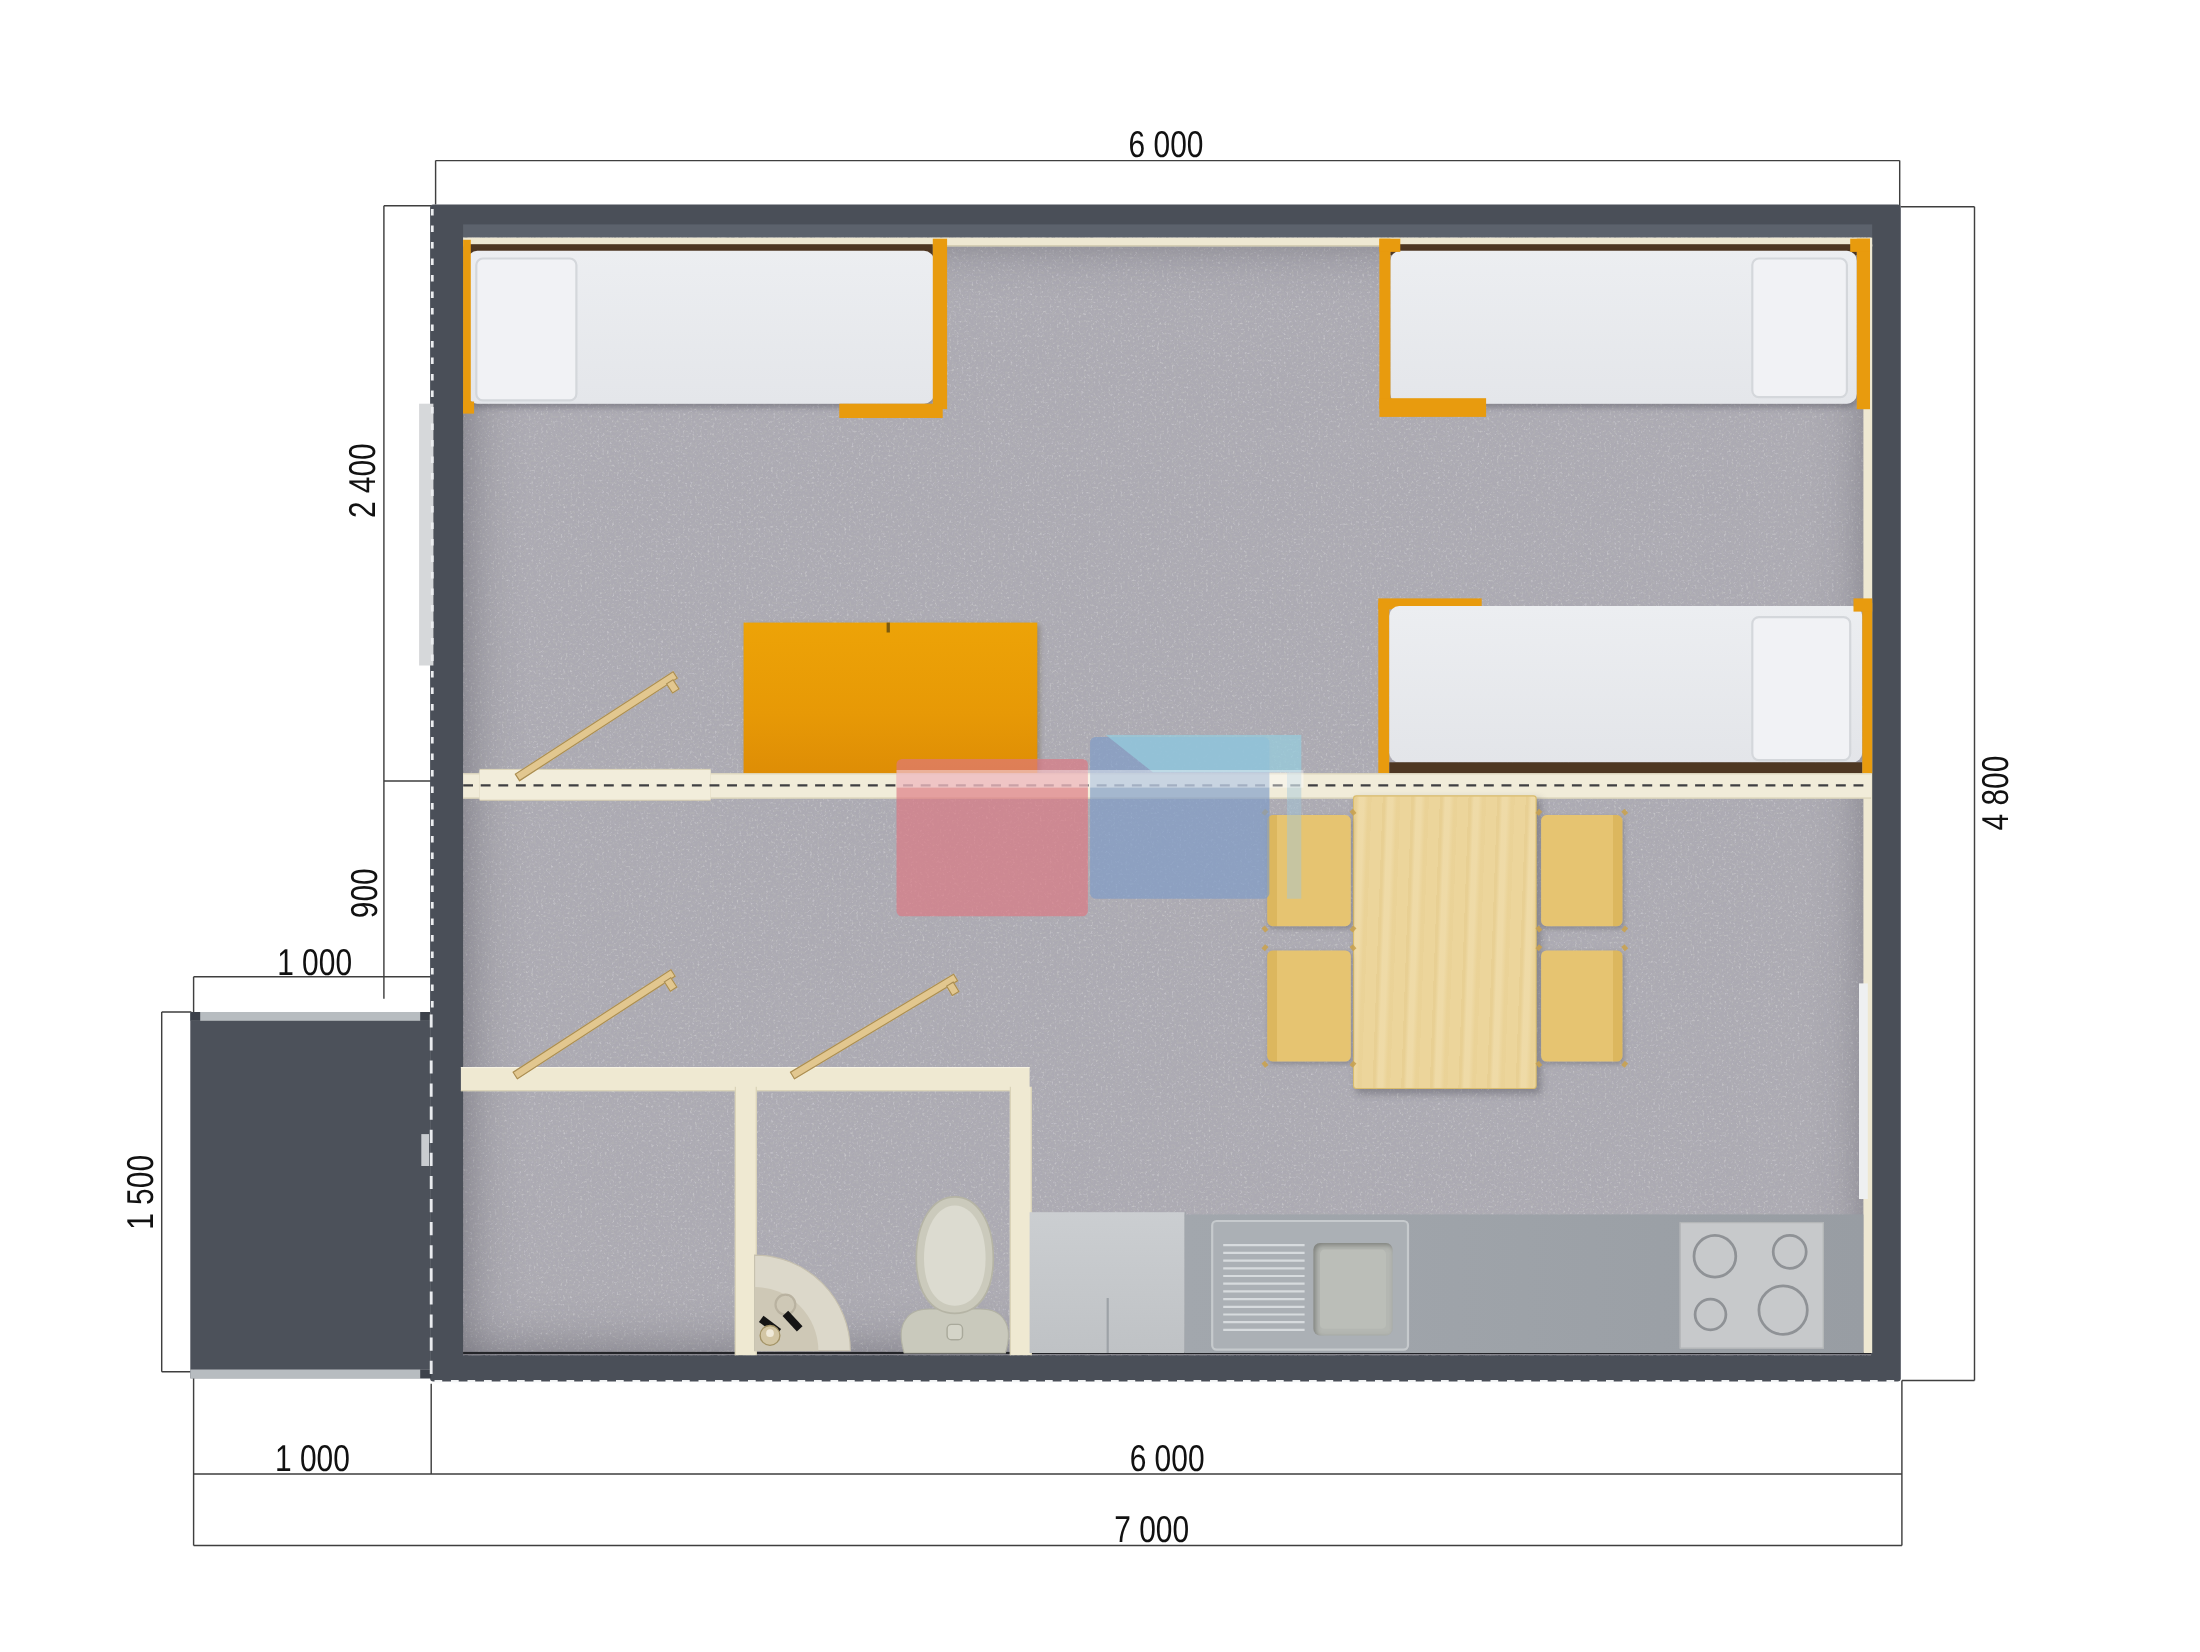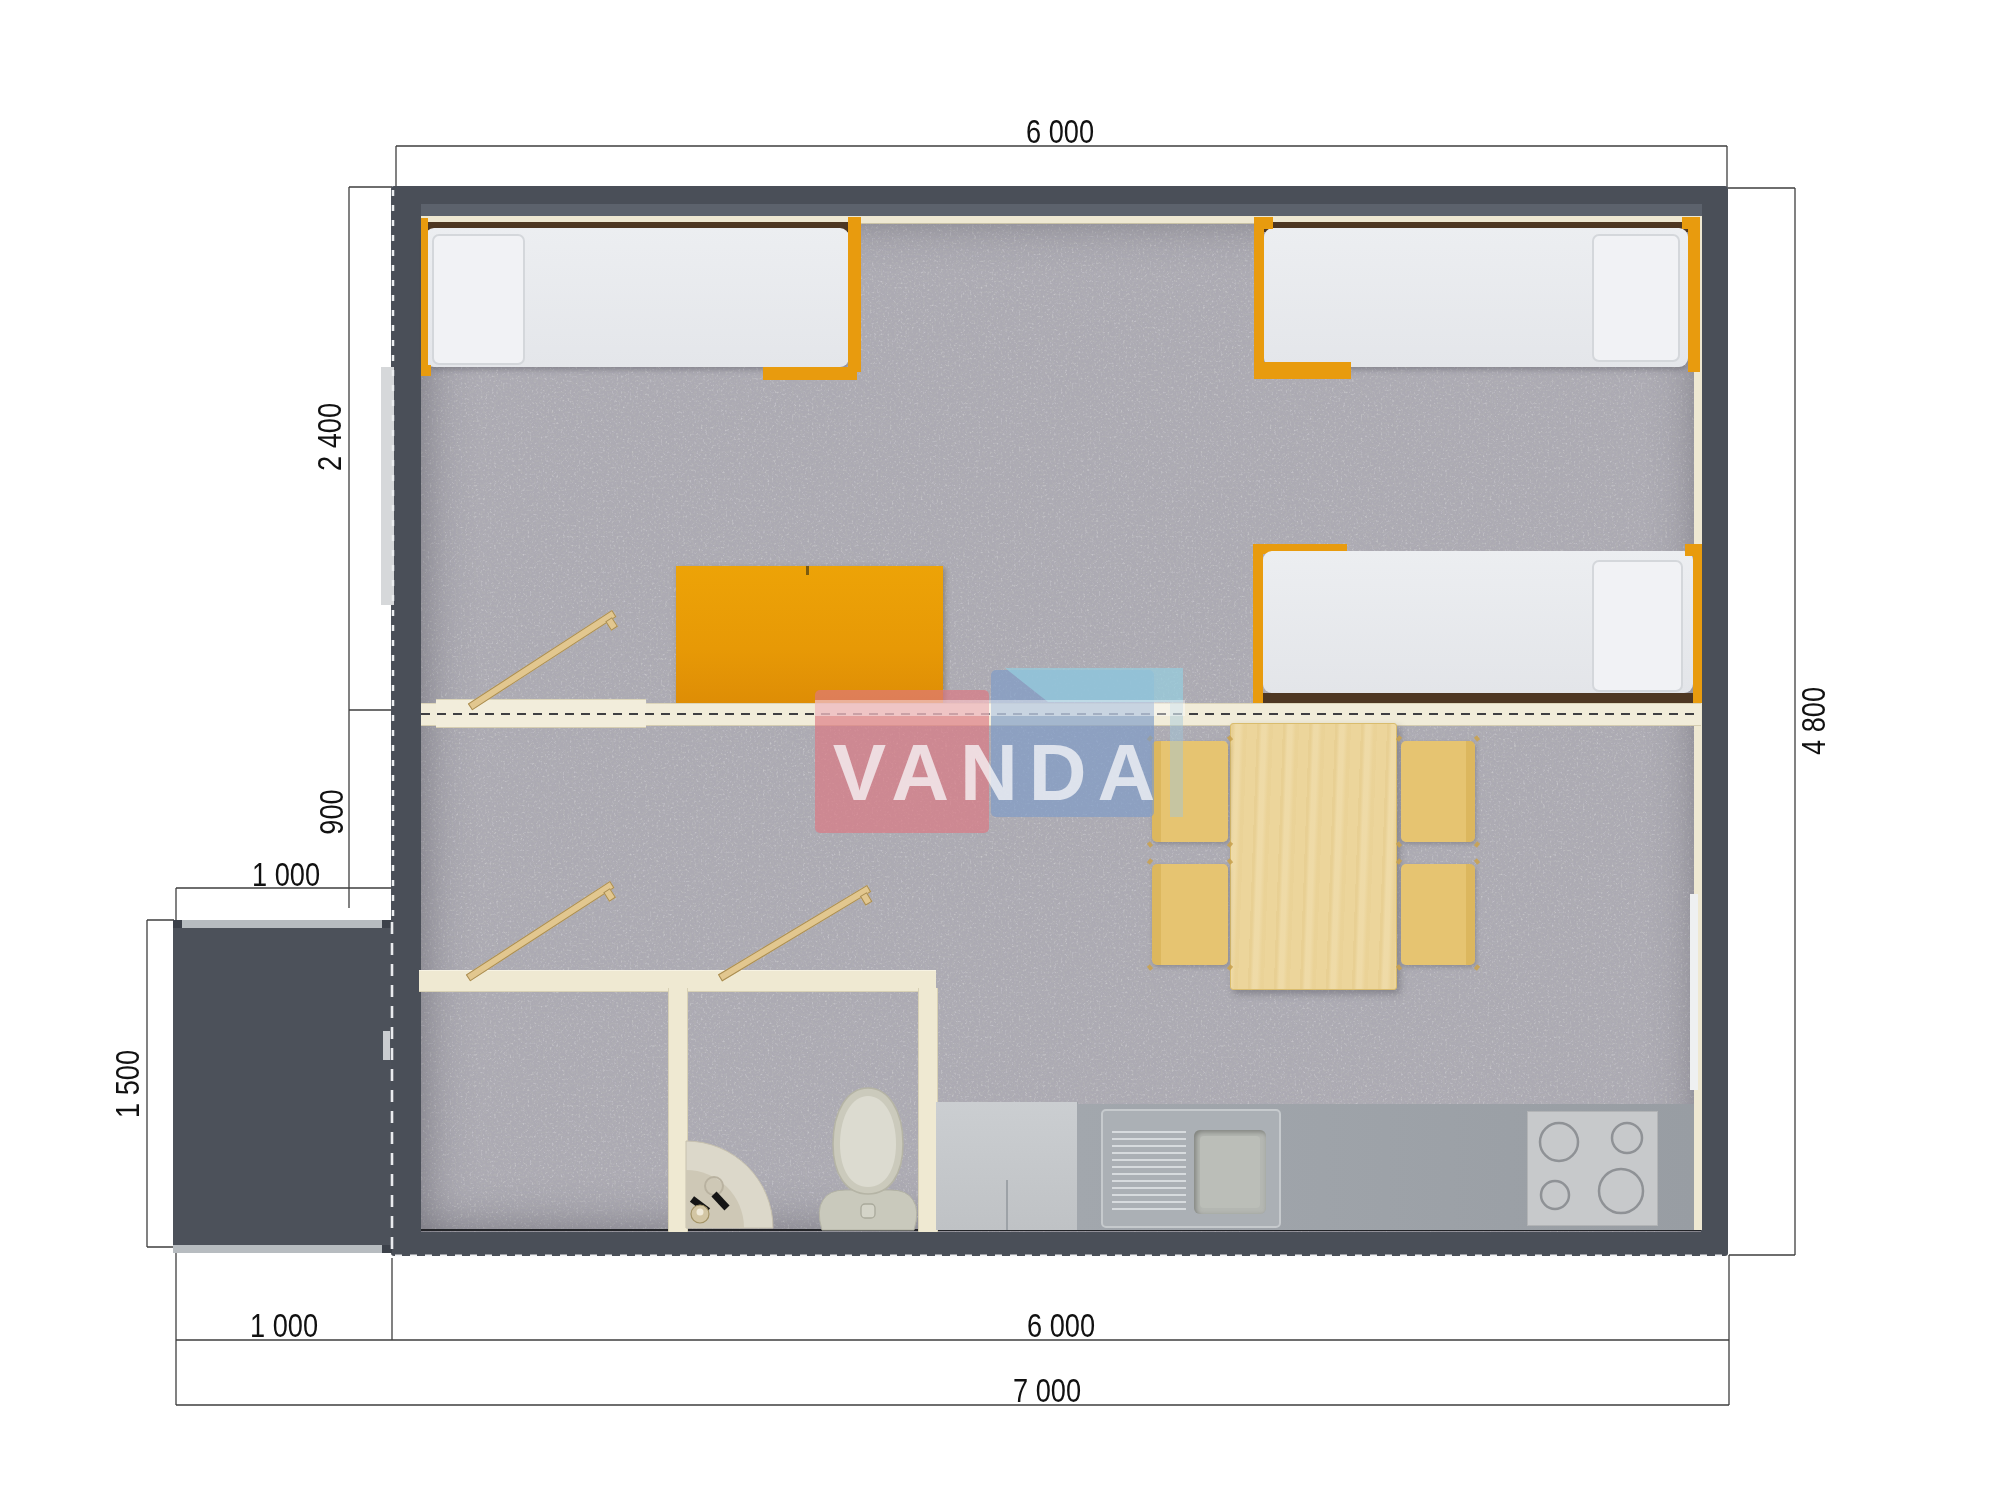"VANDA" div.abs { html: <div>VANDA</div> -> none }
